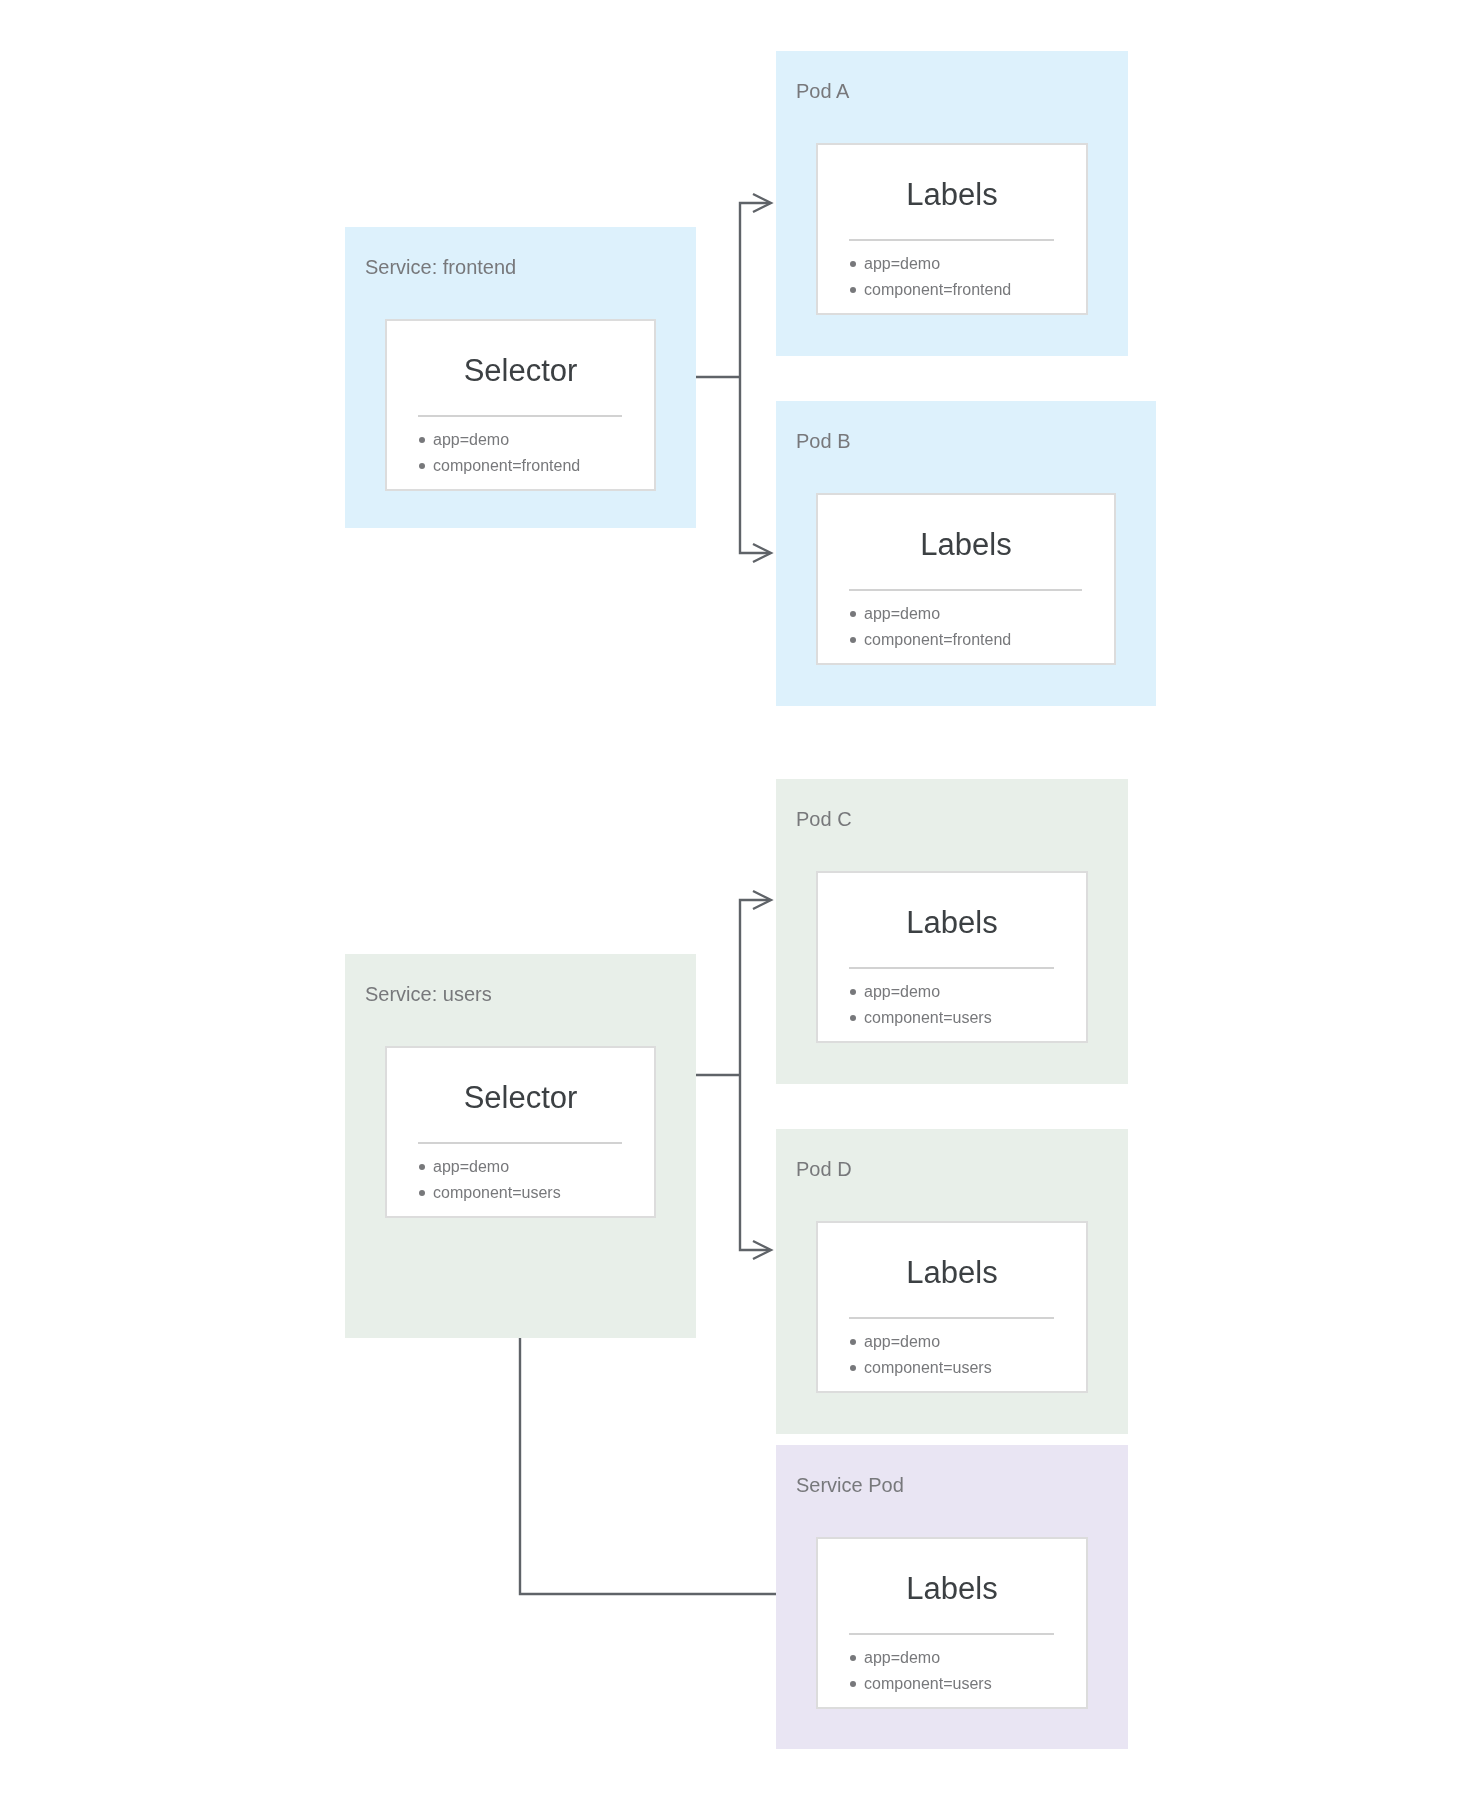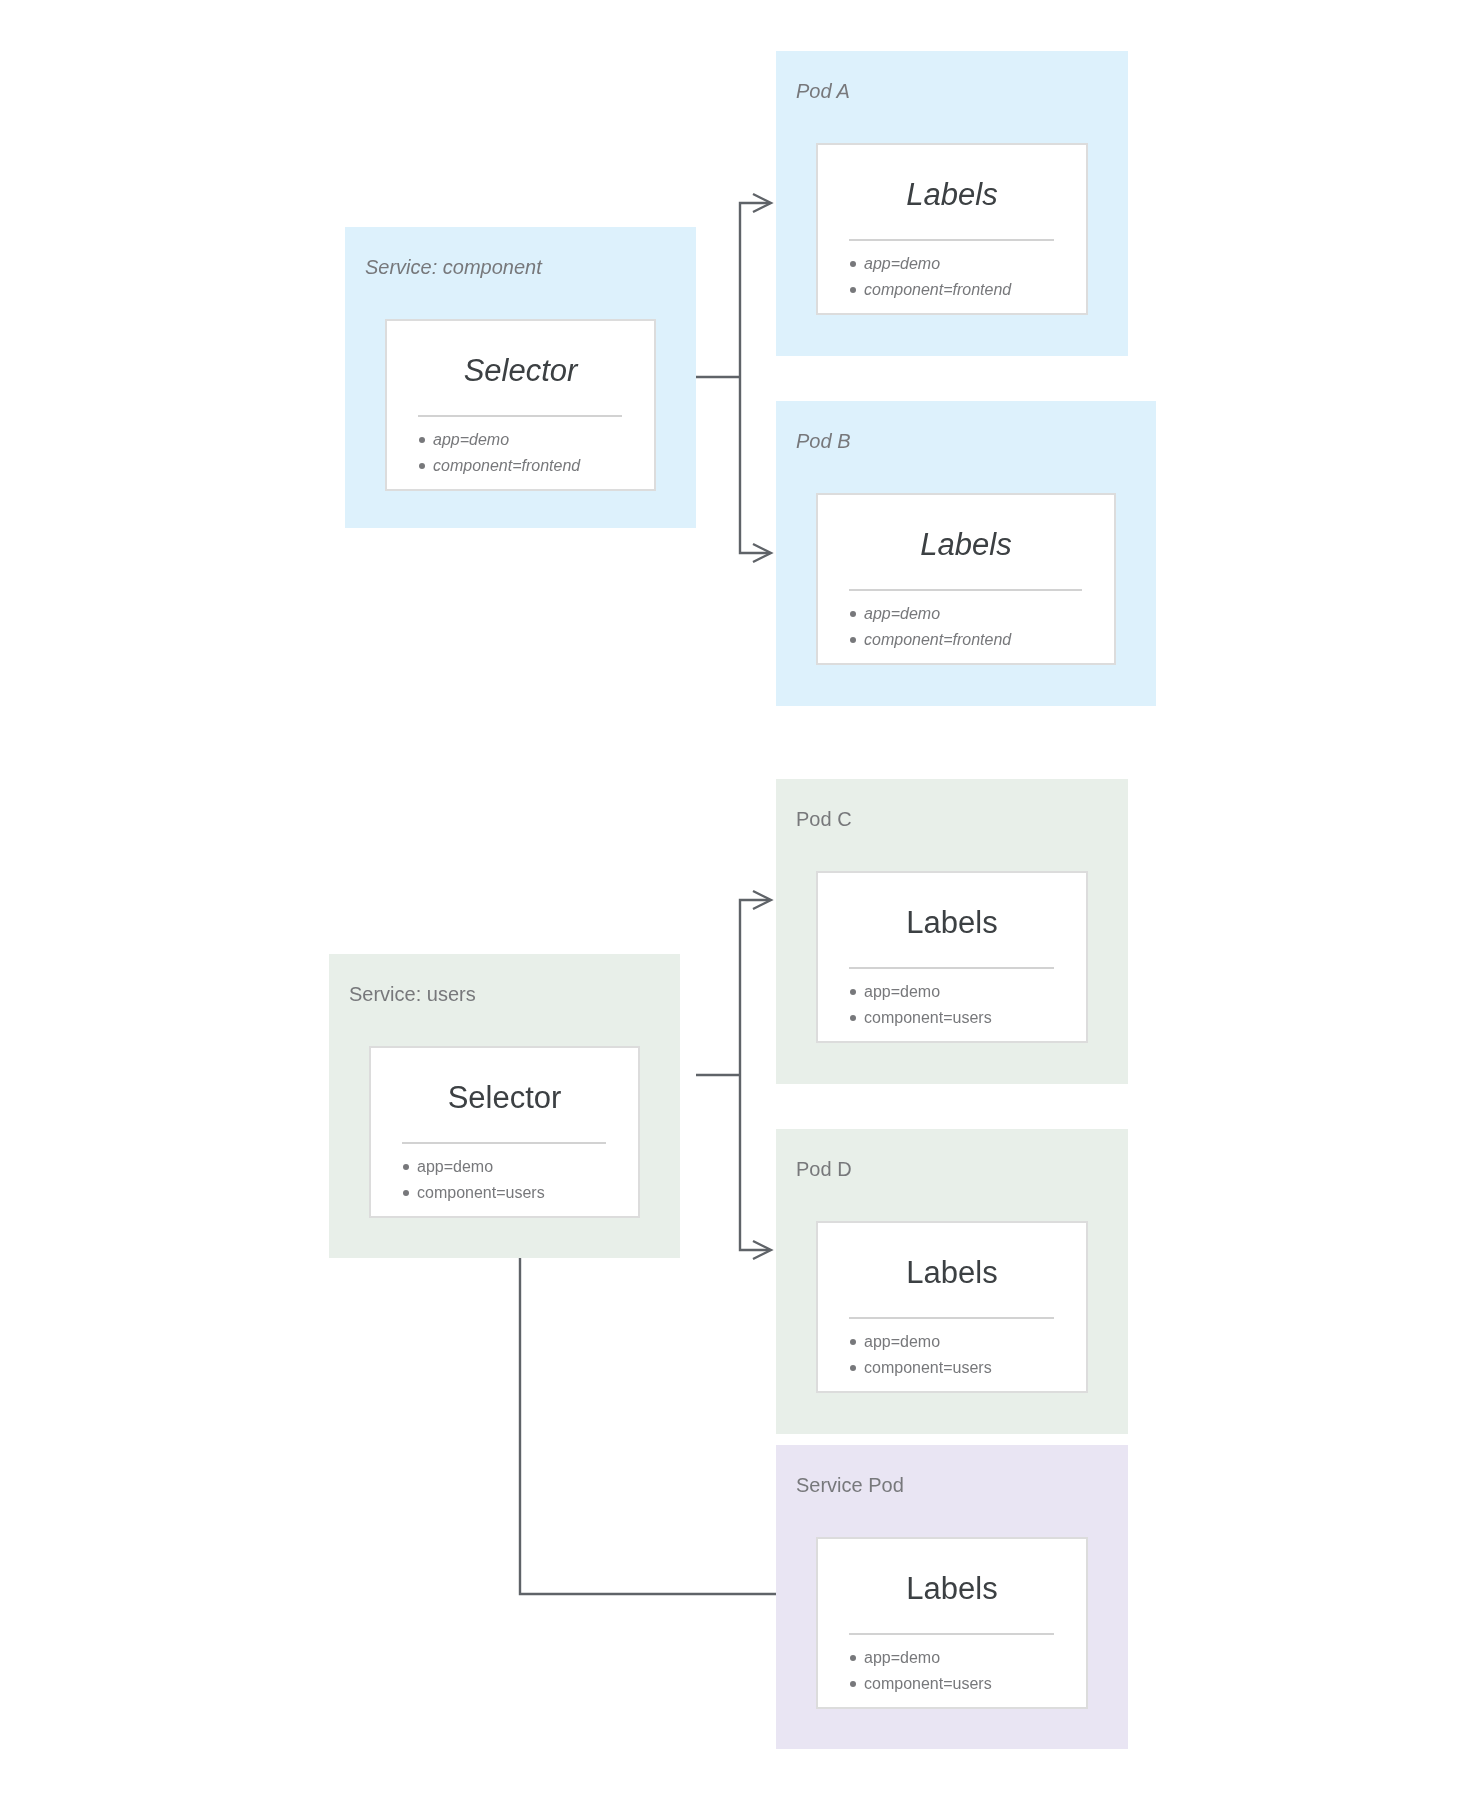"Pod A" .card.blue { font-style: italic -> none }
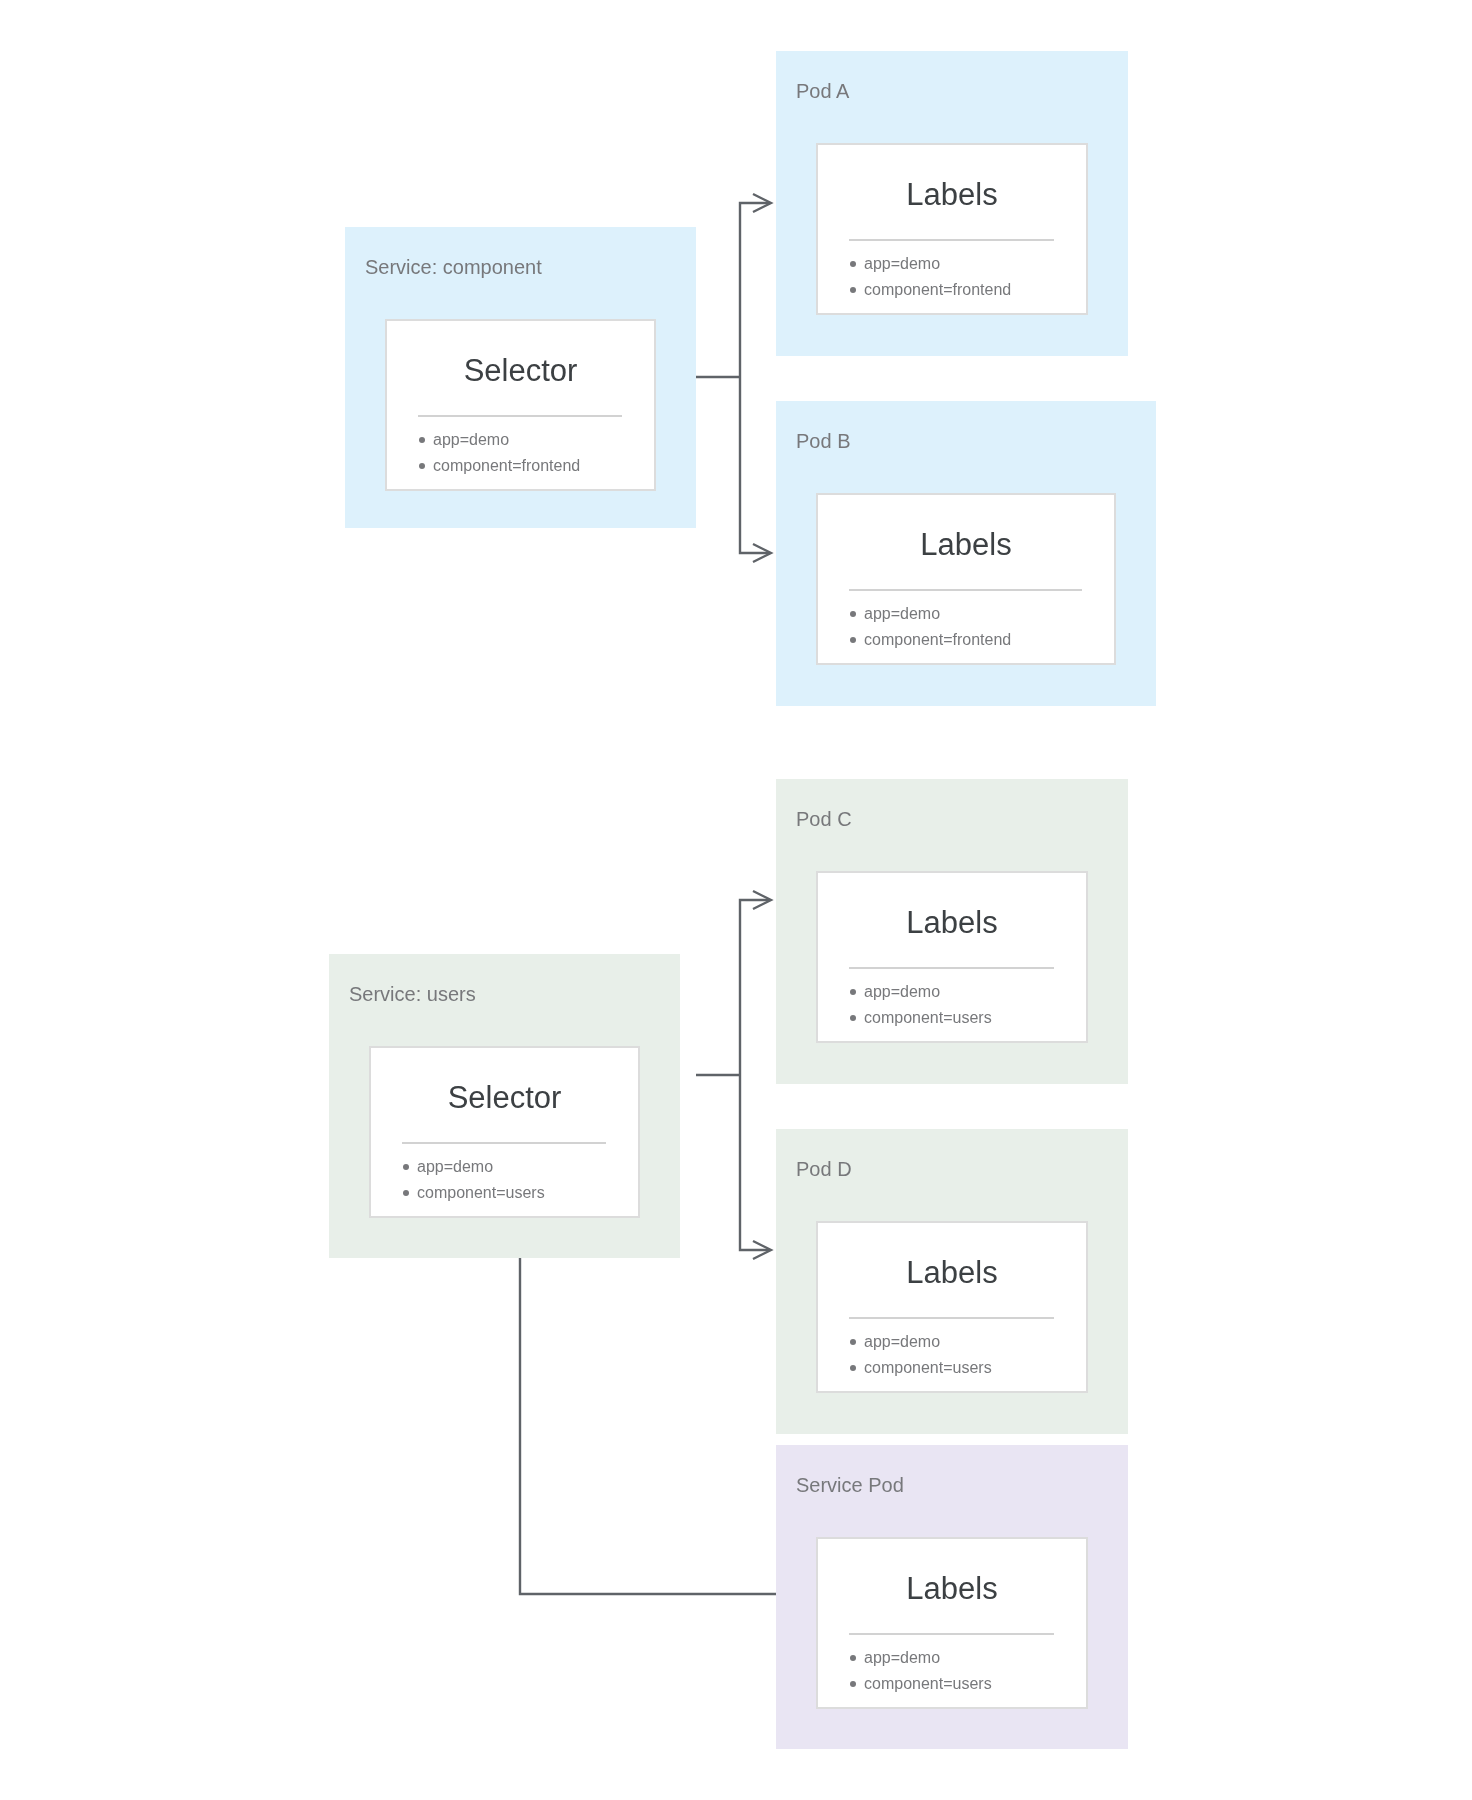"Service: component" div.card-title { text: component -> frontend }
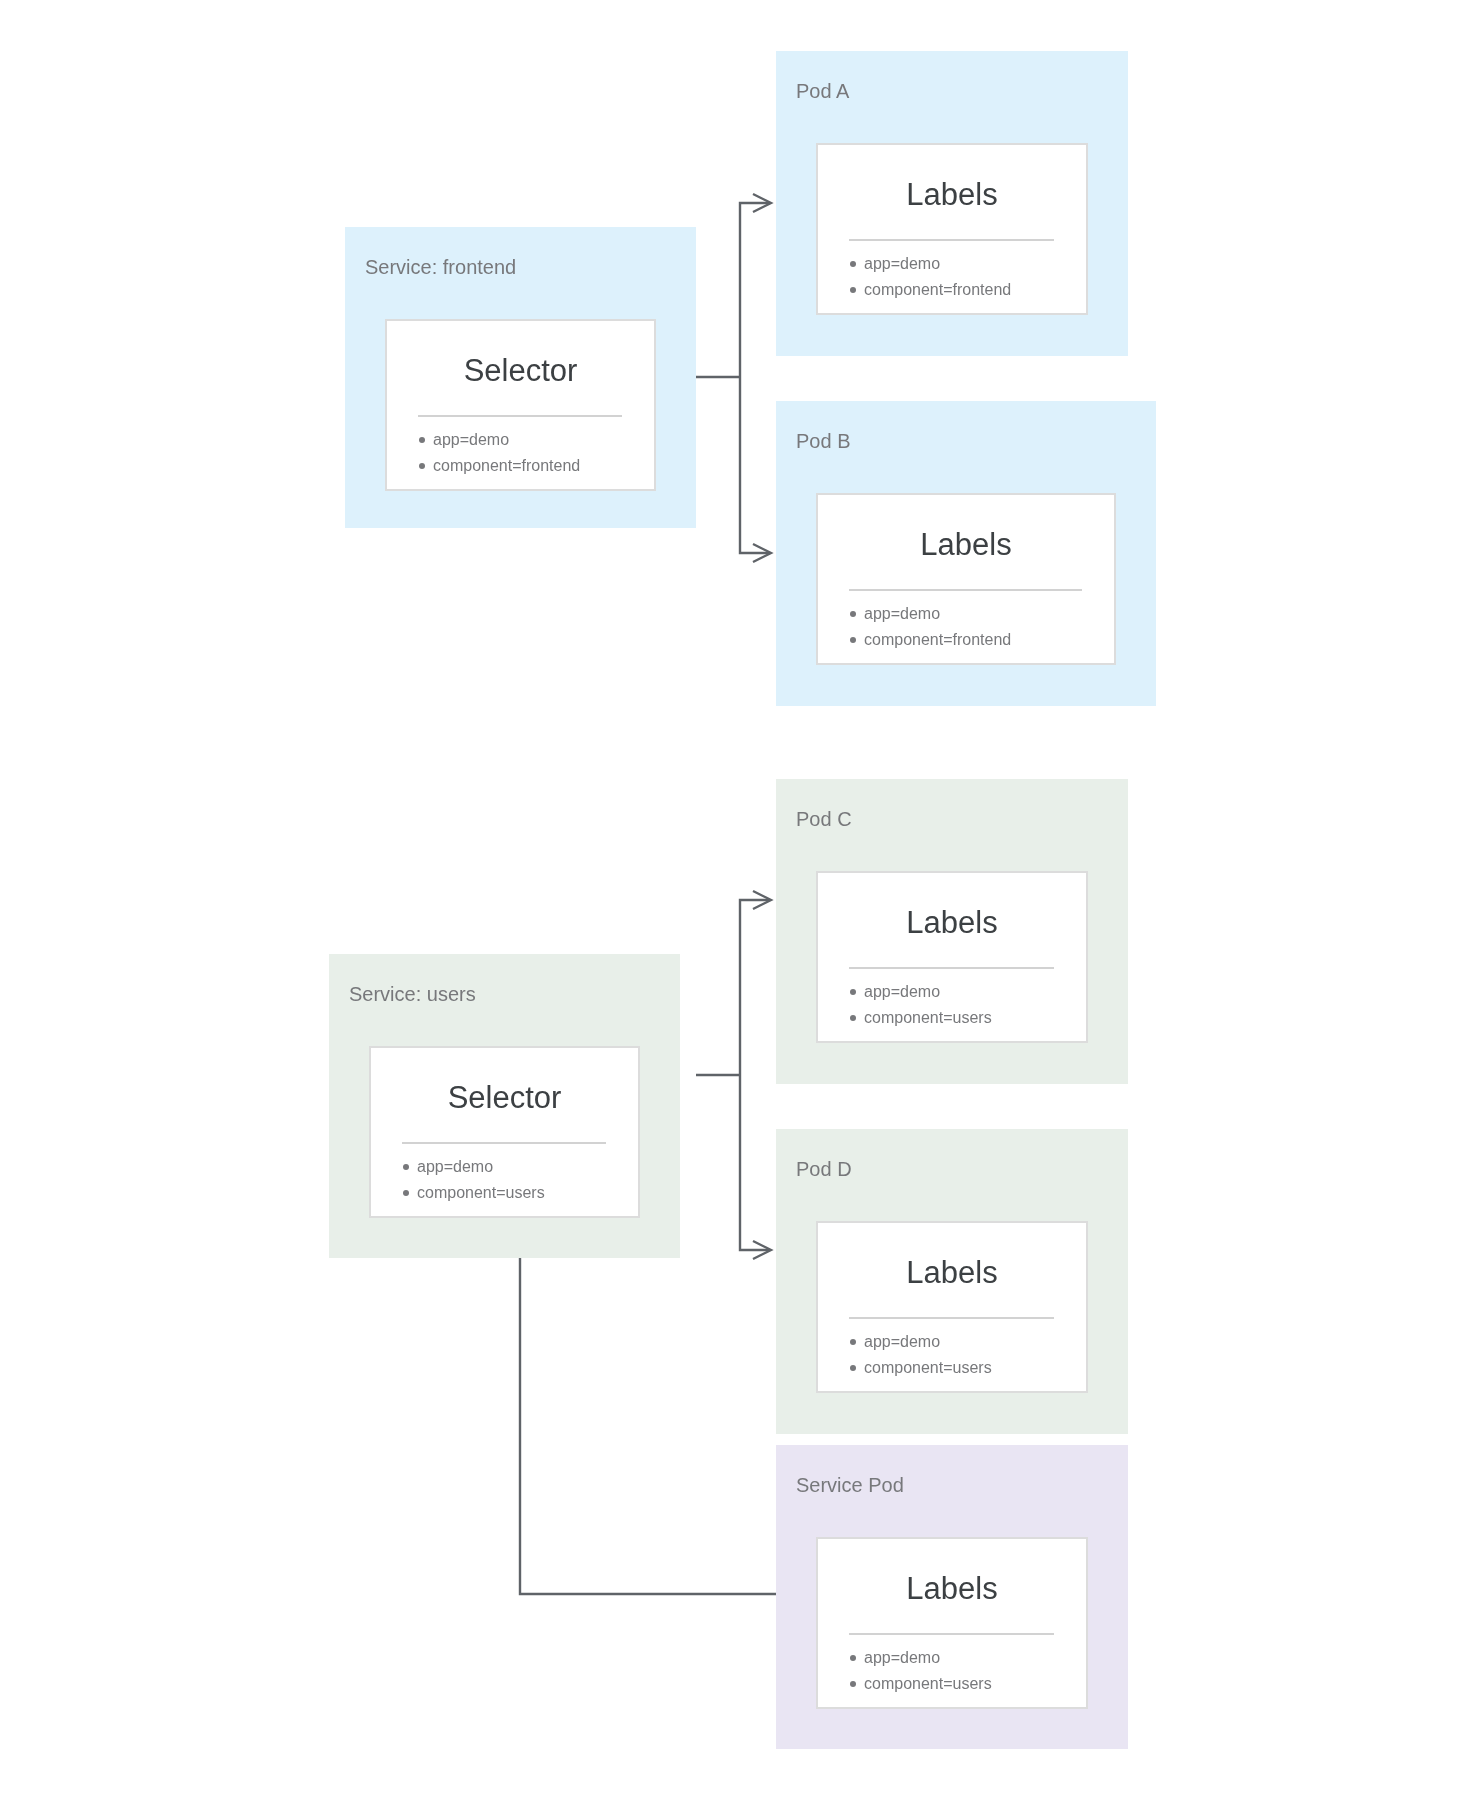"Service: users" .card-service-users { height: 304px -> 384px; left: 329px -> 345px }
